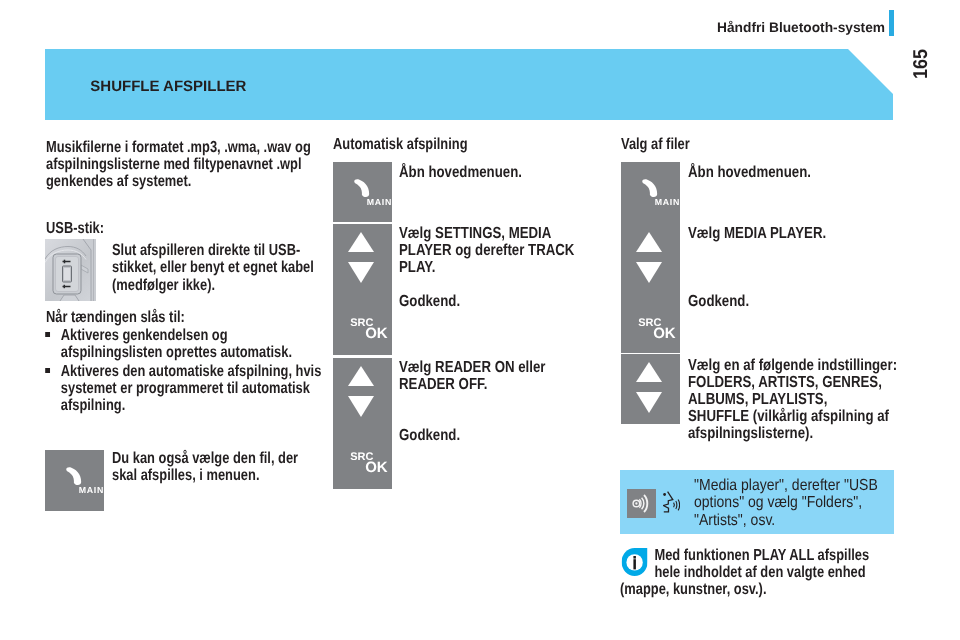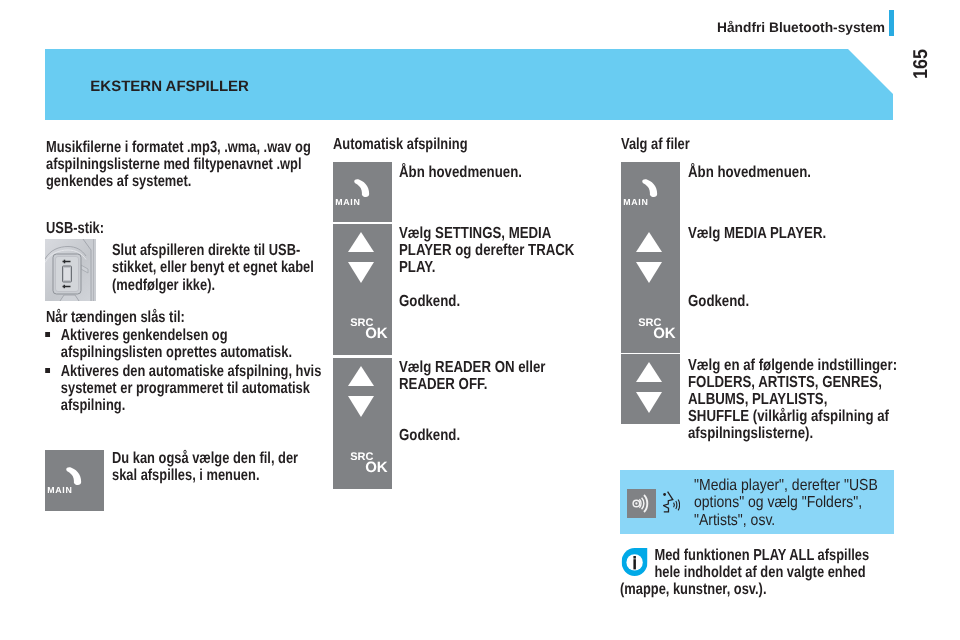"EKSTERN AFSPILLER" div.banner-text { text: EKSTERN -> SHUFFLE }
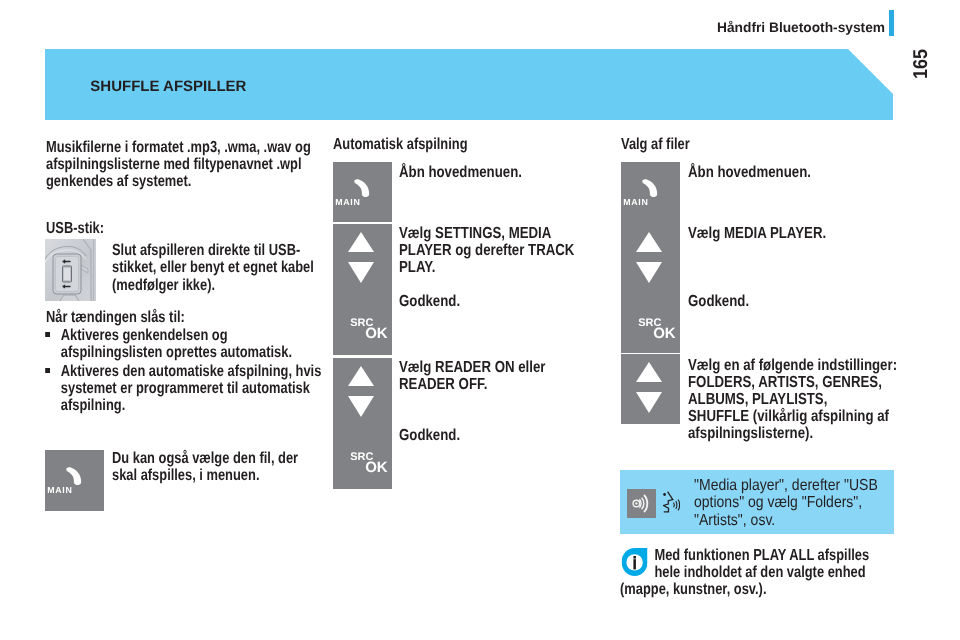"MAIN" .main-lbl { text-align: left -> right }
